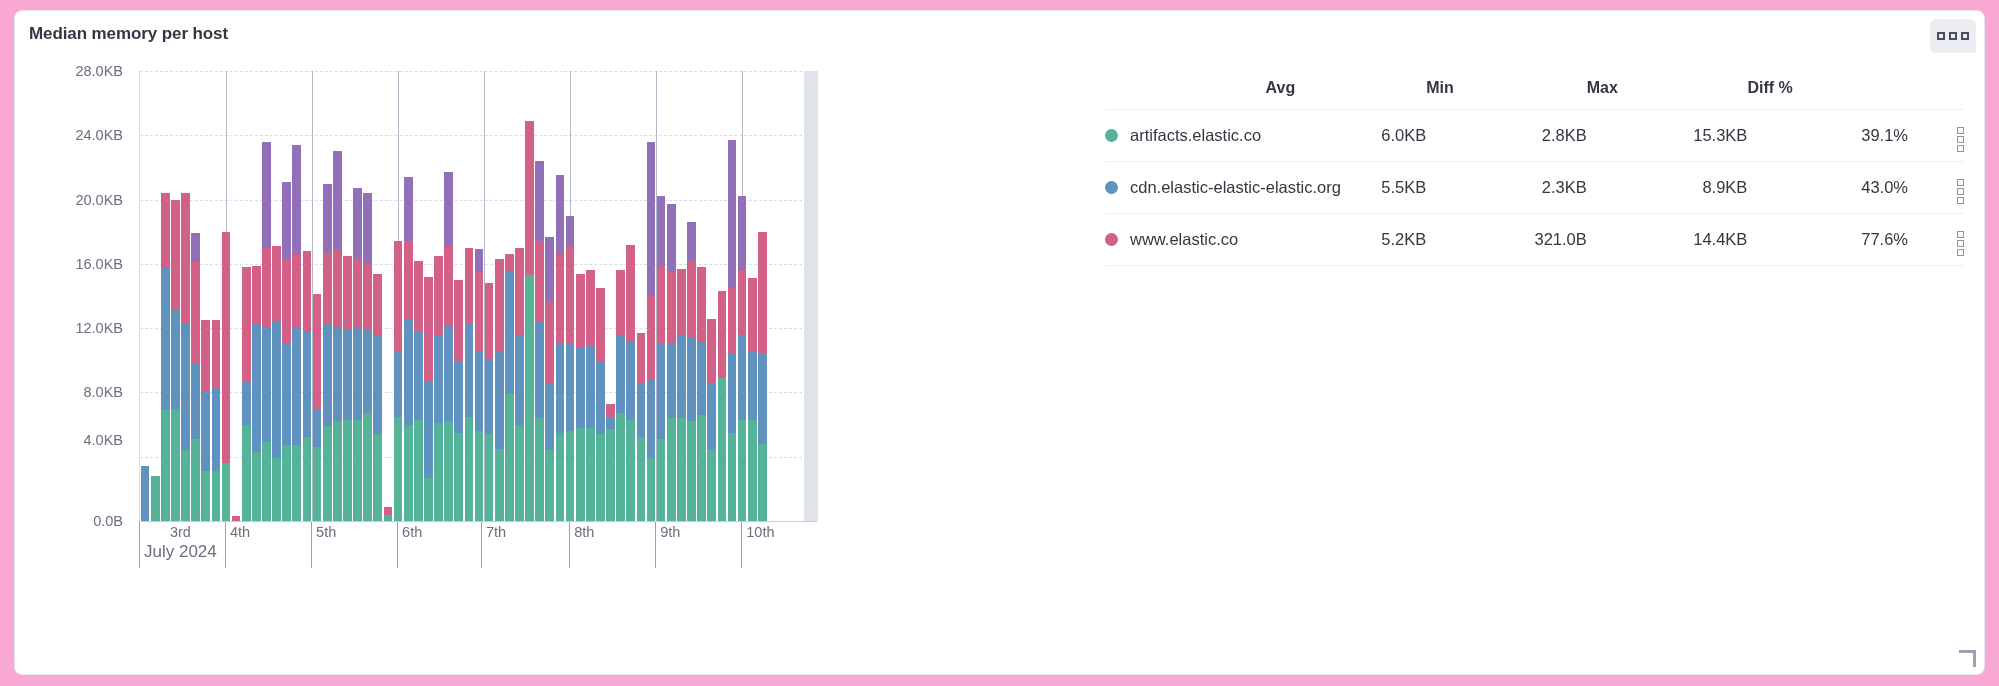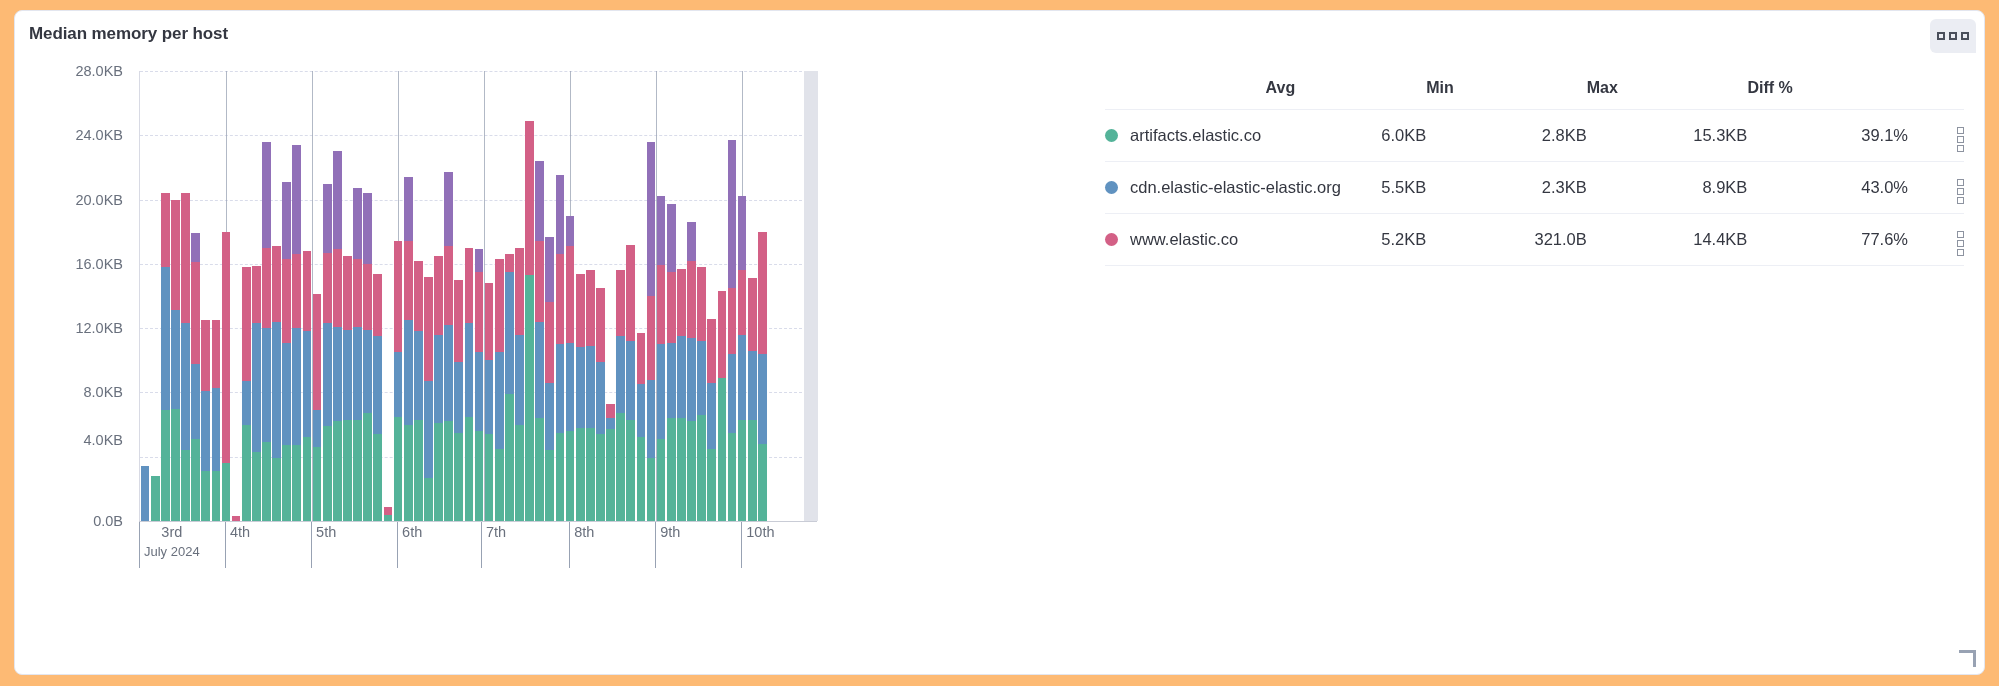"Median memory per host" #root { background: #fdba74 -> #f9a8d4 }
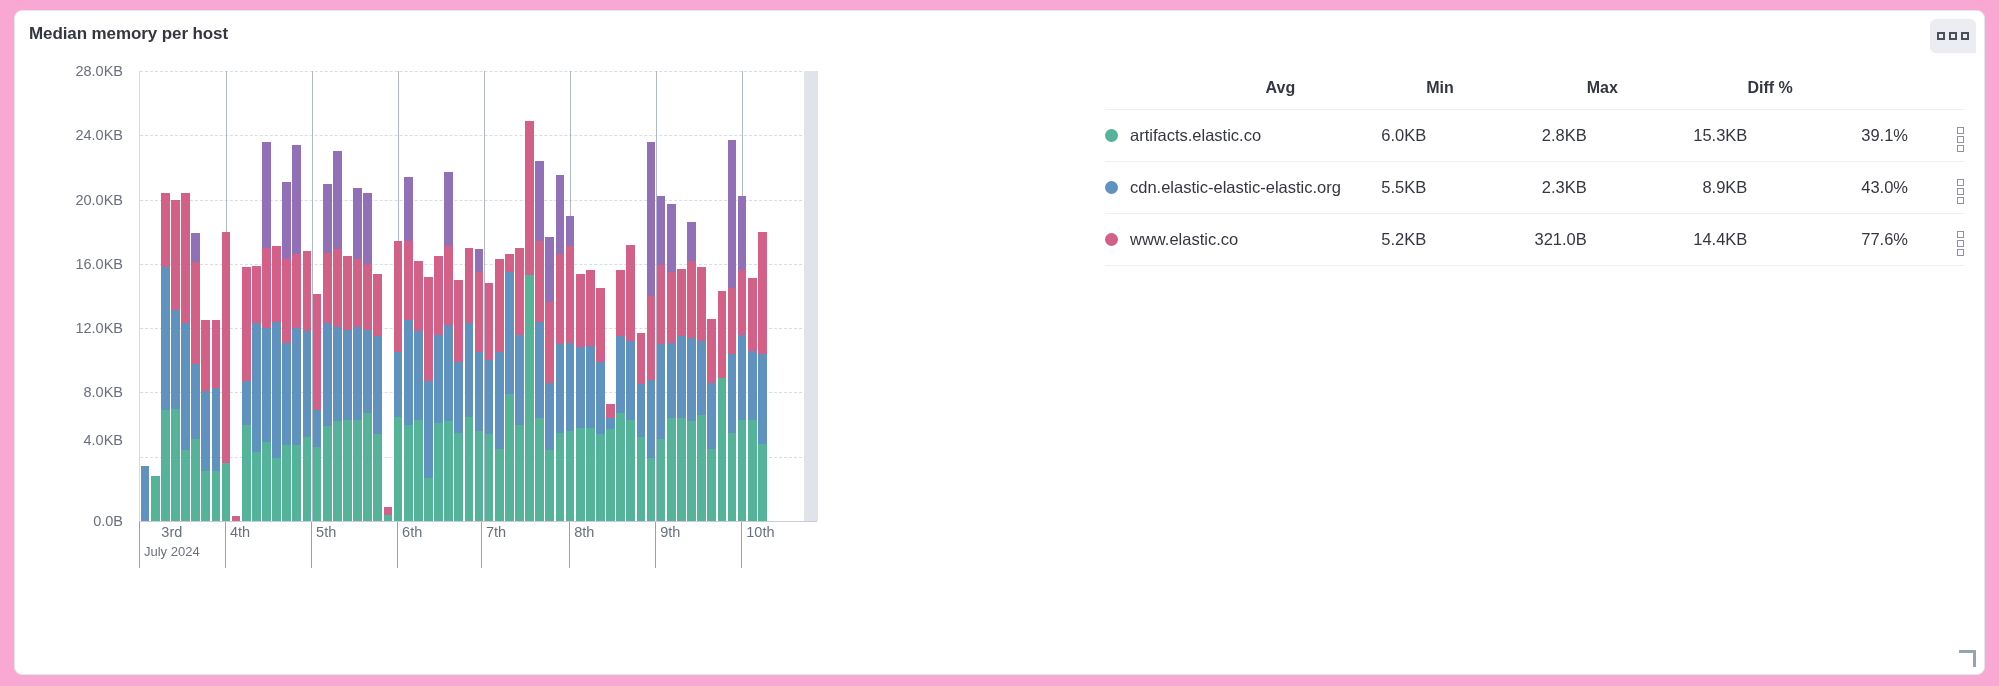"July 2024" .xtick .m { font-size: 13px -> 17px }
